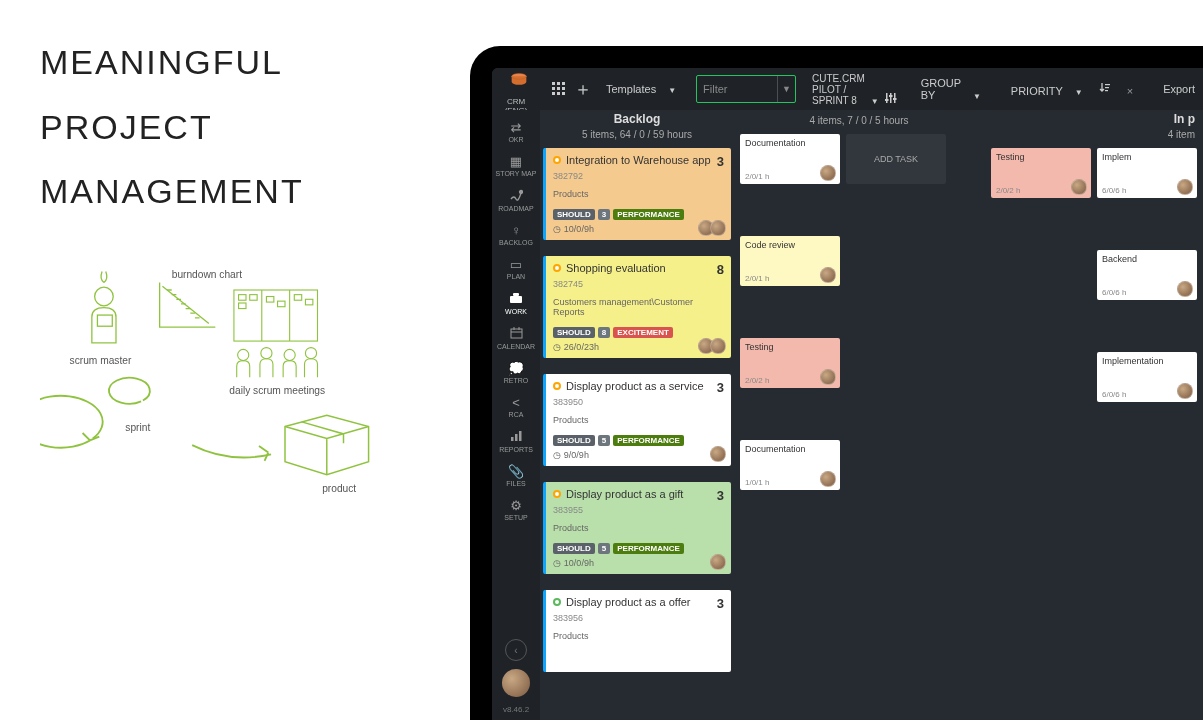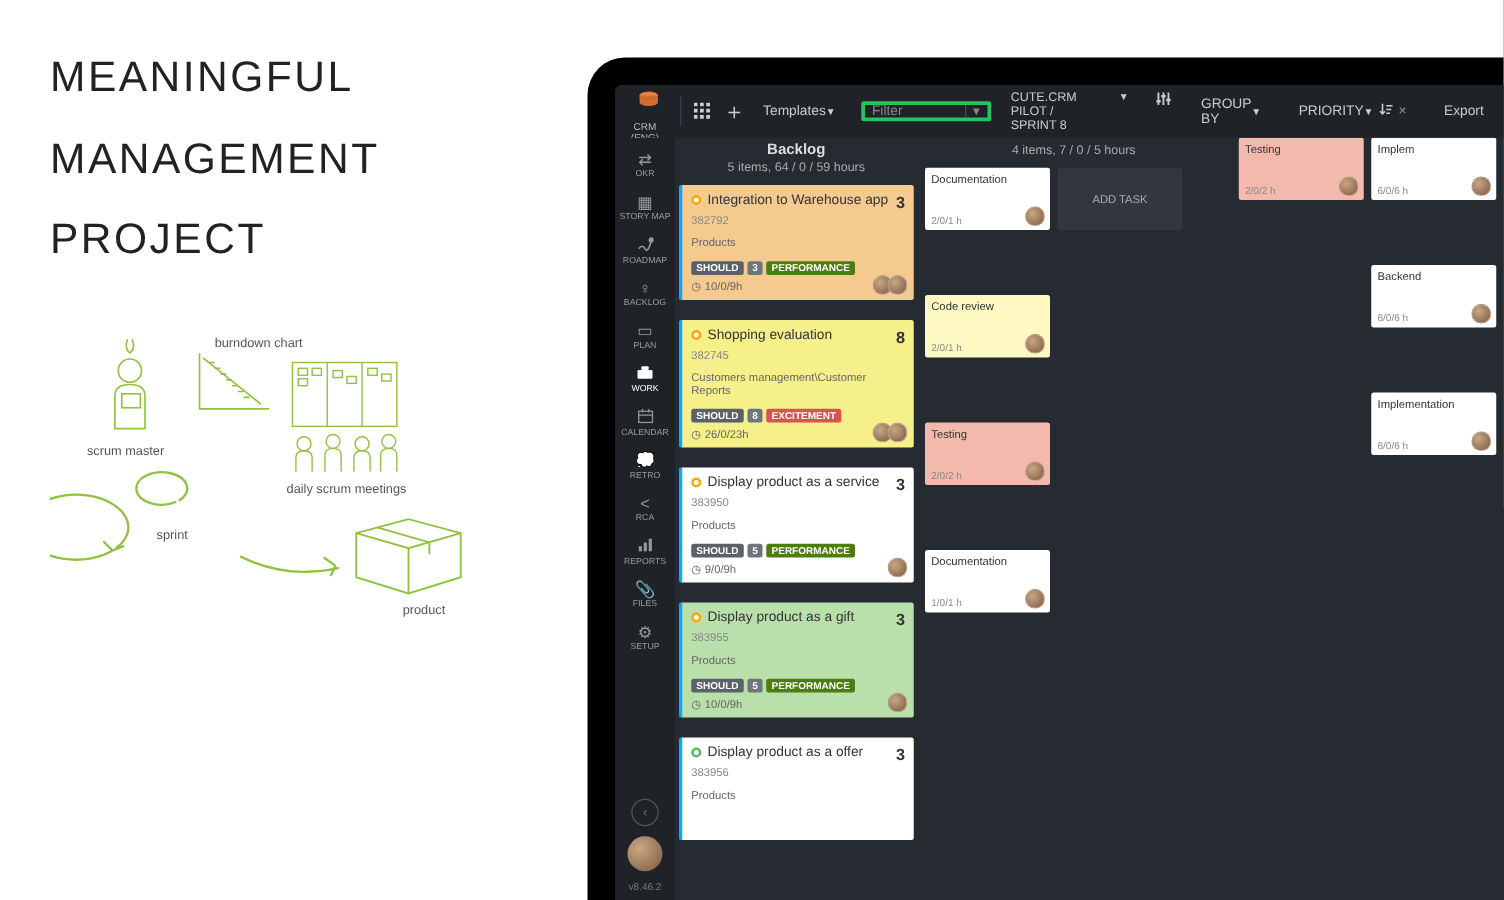"CUTE.CRM PILOT / SPRINT 8" .crumb { align-items: flex-start -> flex-end; gap: 22px -> 6px }
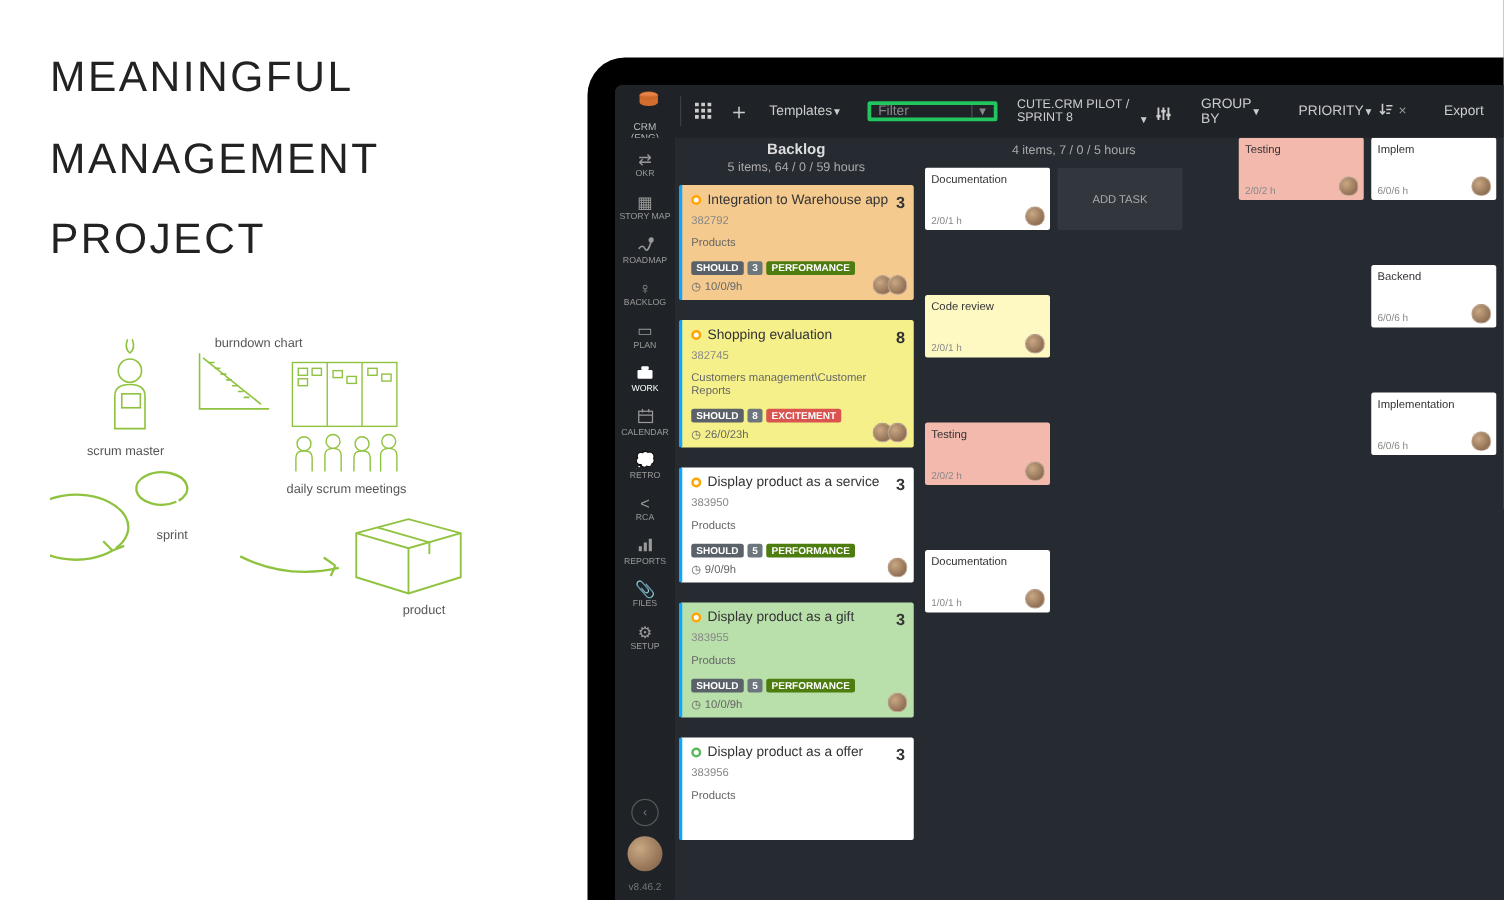"Templates" .dd { align-items: center -> flex-end; gap: 0 -> 12px }
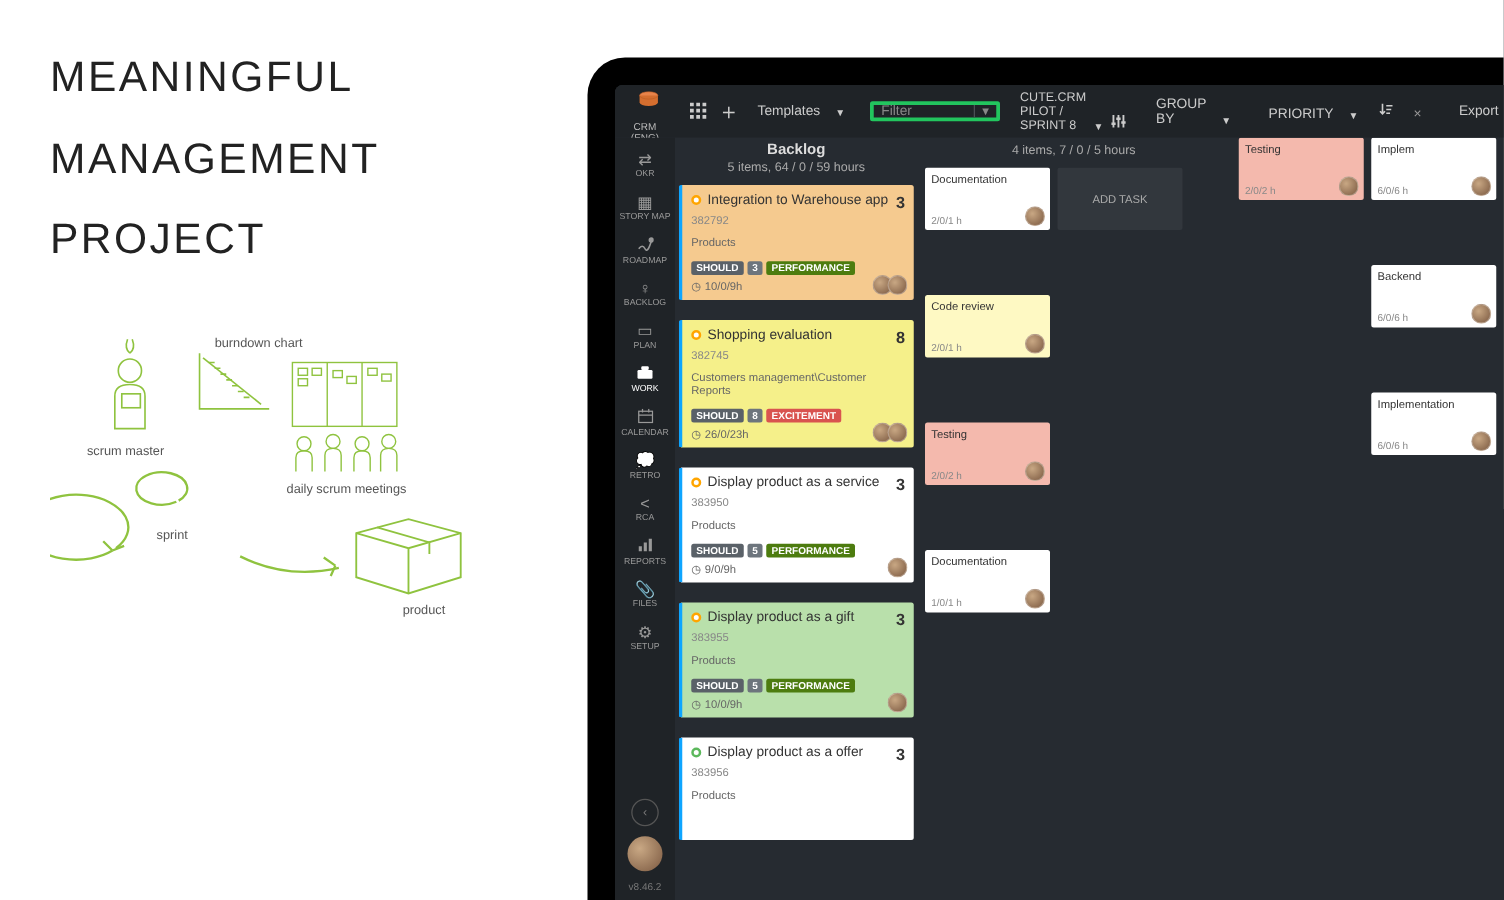"Filter" .filter { border: 3px solid #22c55e -> 1px solid #22c55e; height: 16px -> 28px }
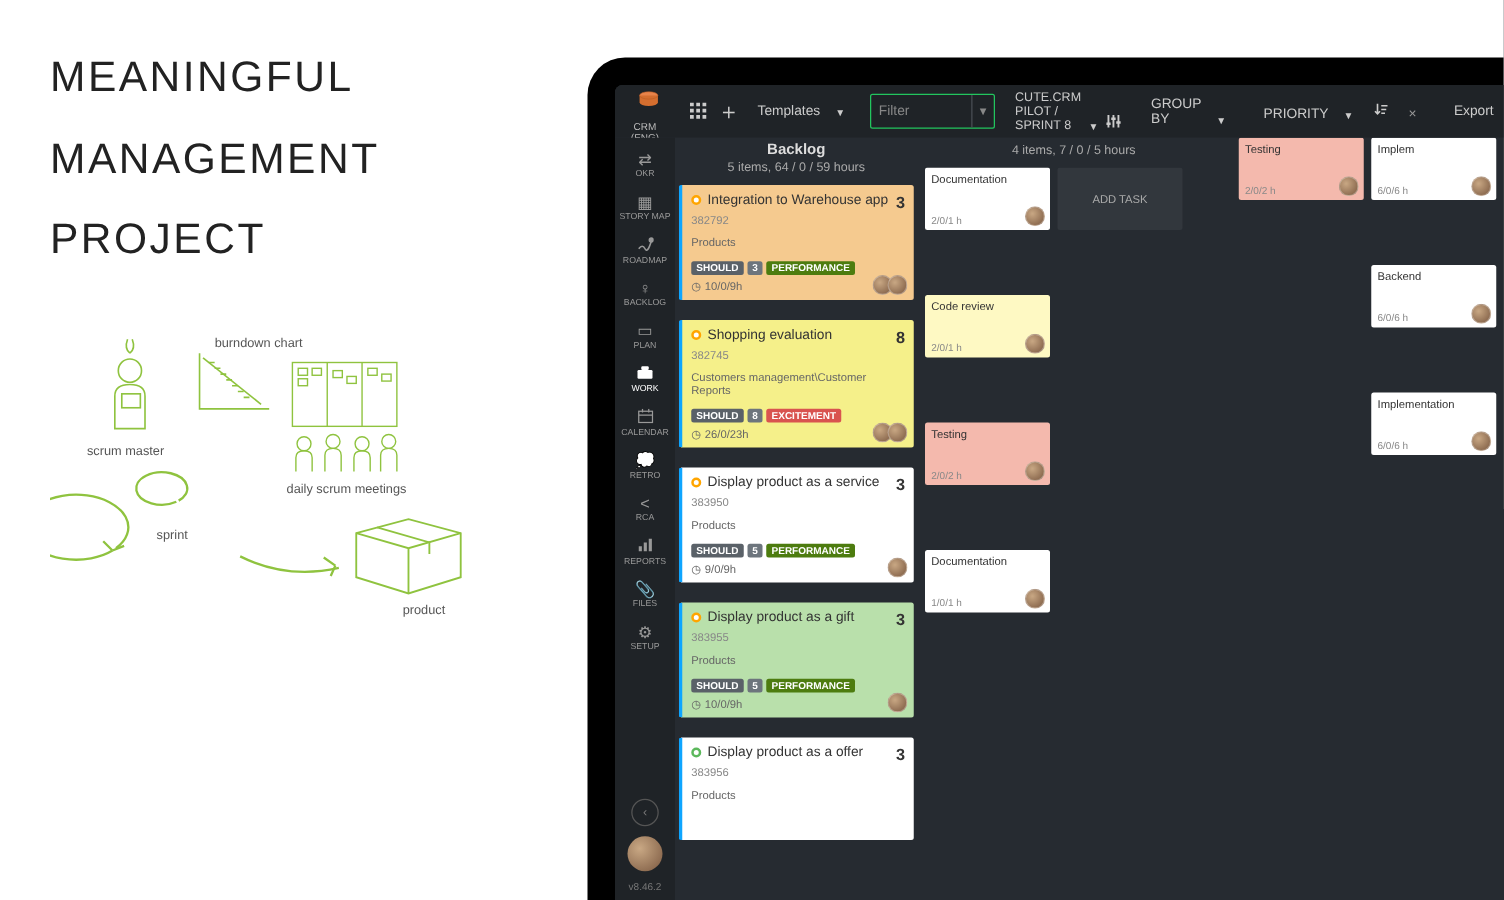"In p" div.colhead { html: none -> <div> <div>In p</div> <div>4 item</div> </div> }
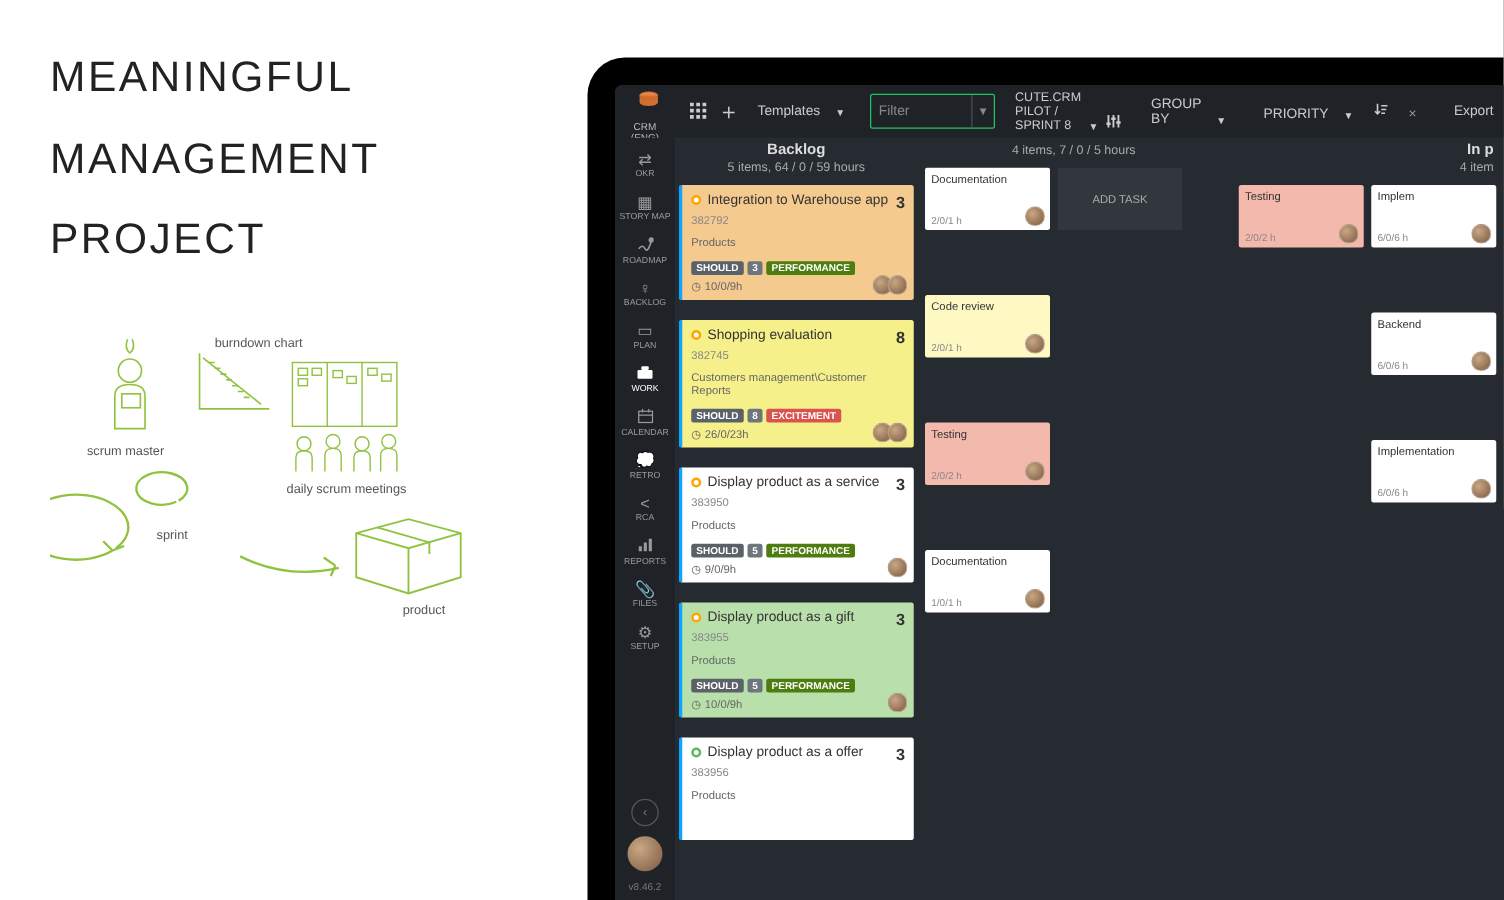"MANAGEMENT" div { order: before "PROJECT" -> after "PROJECT" }
